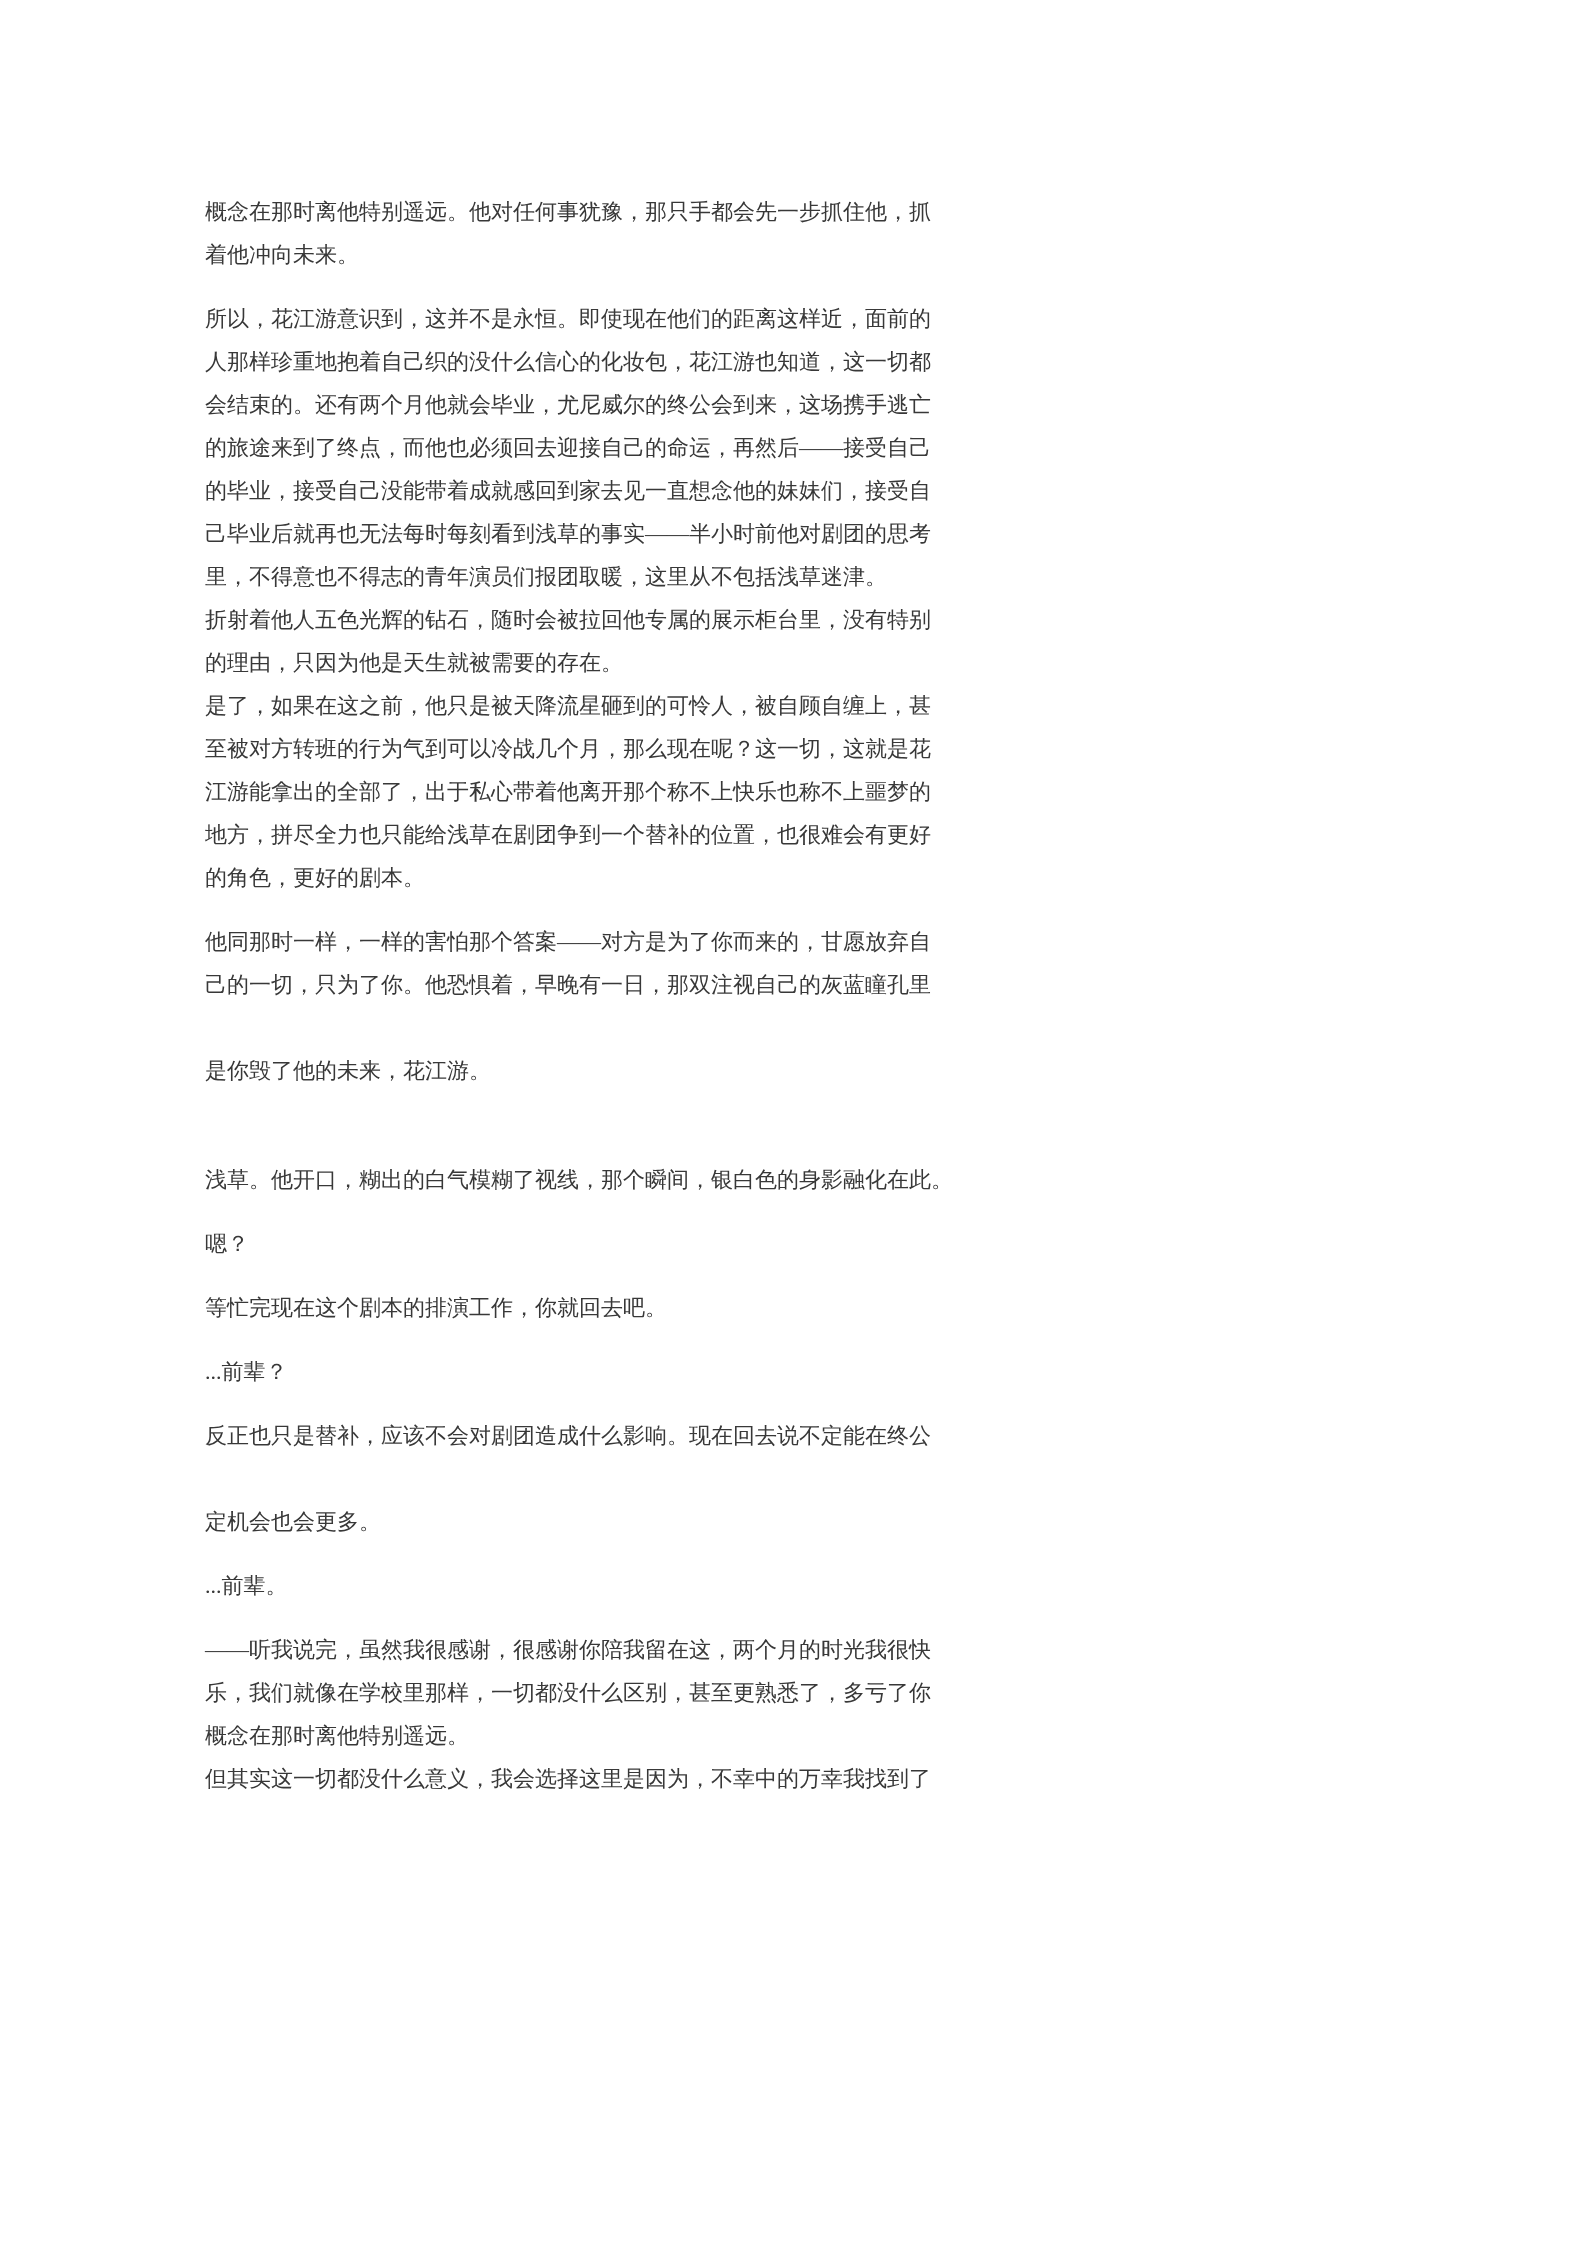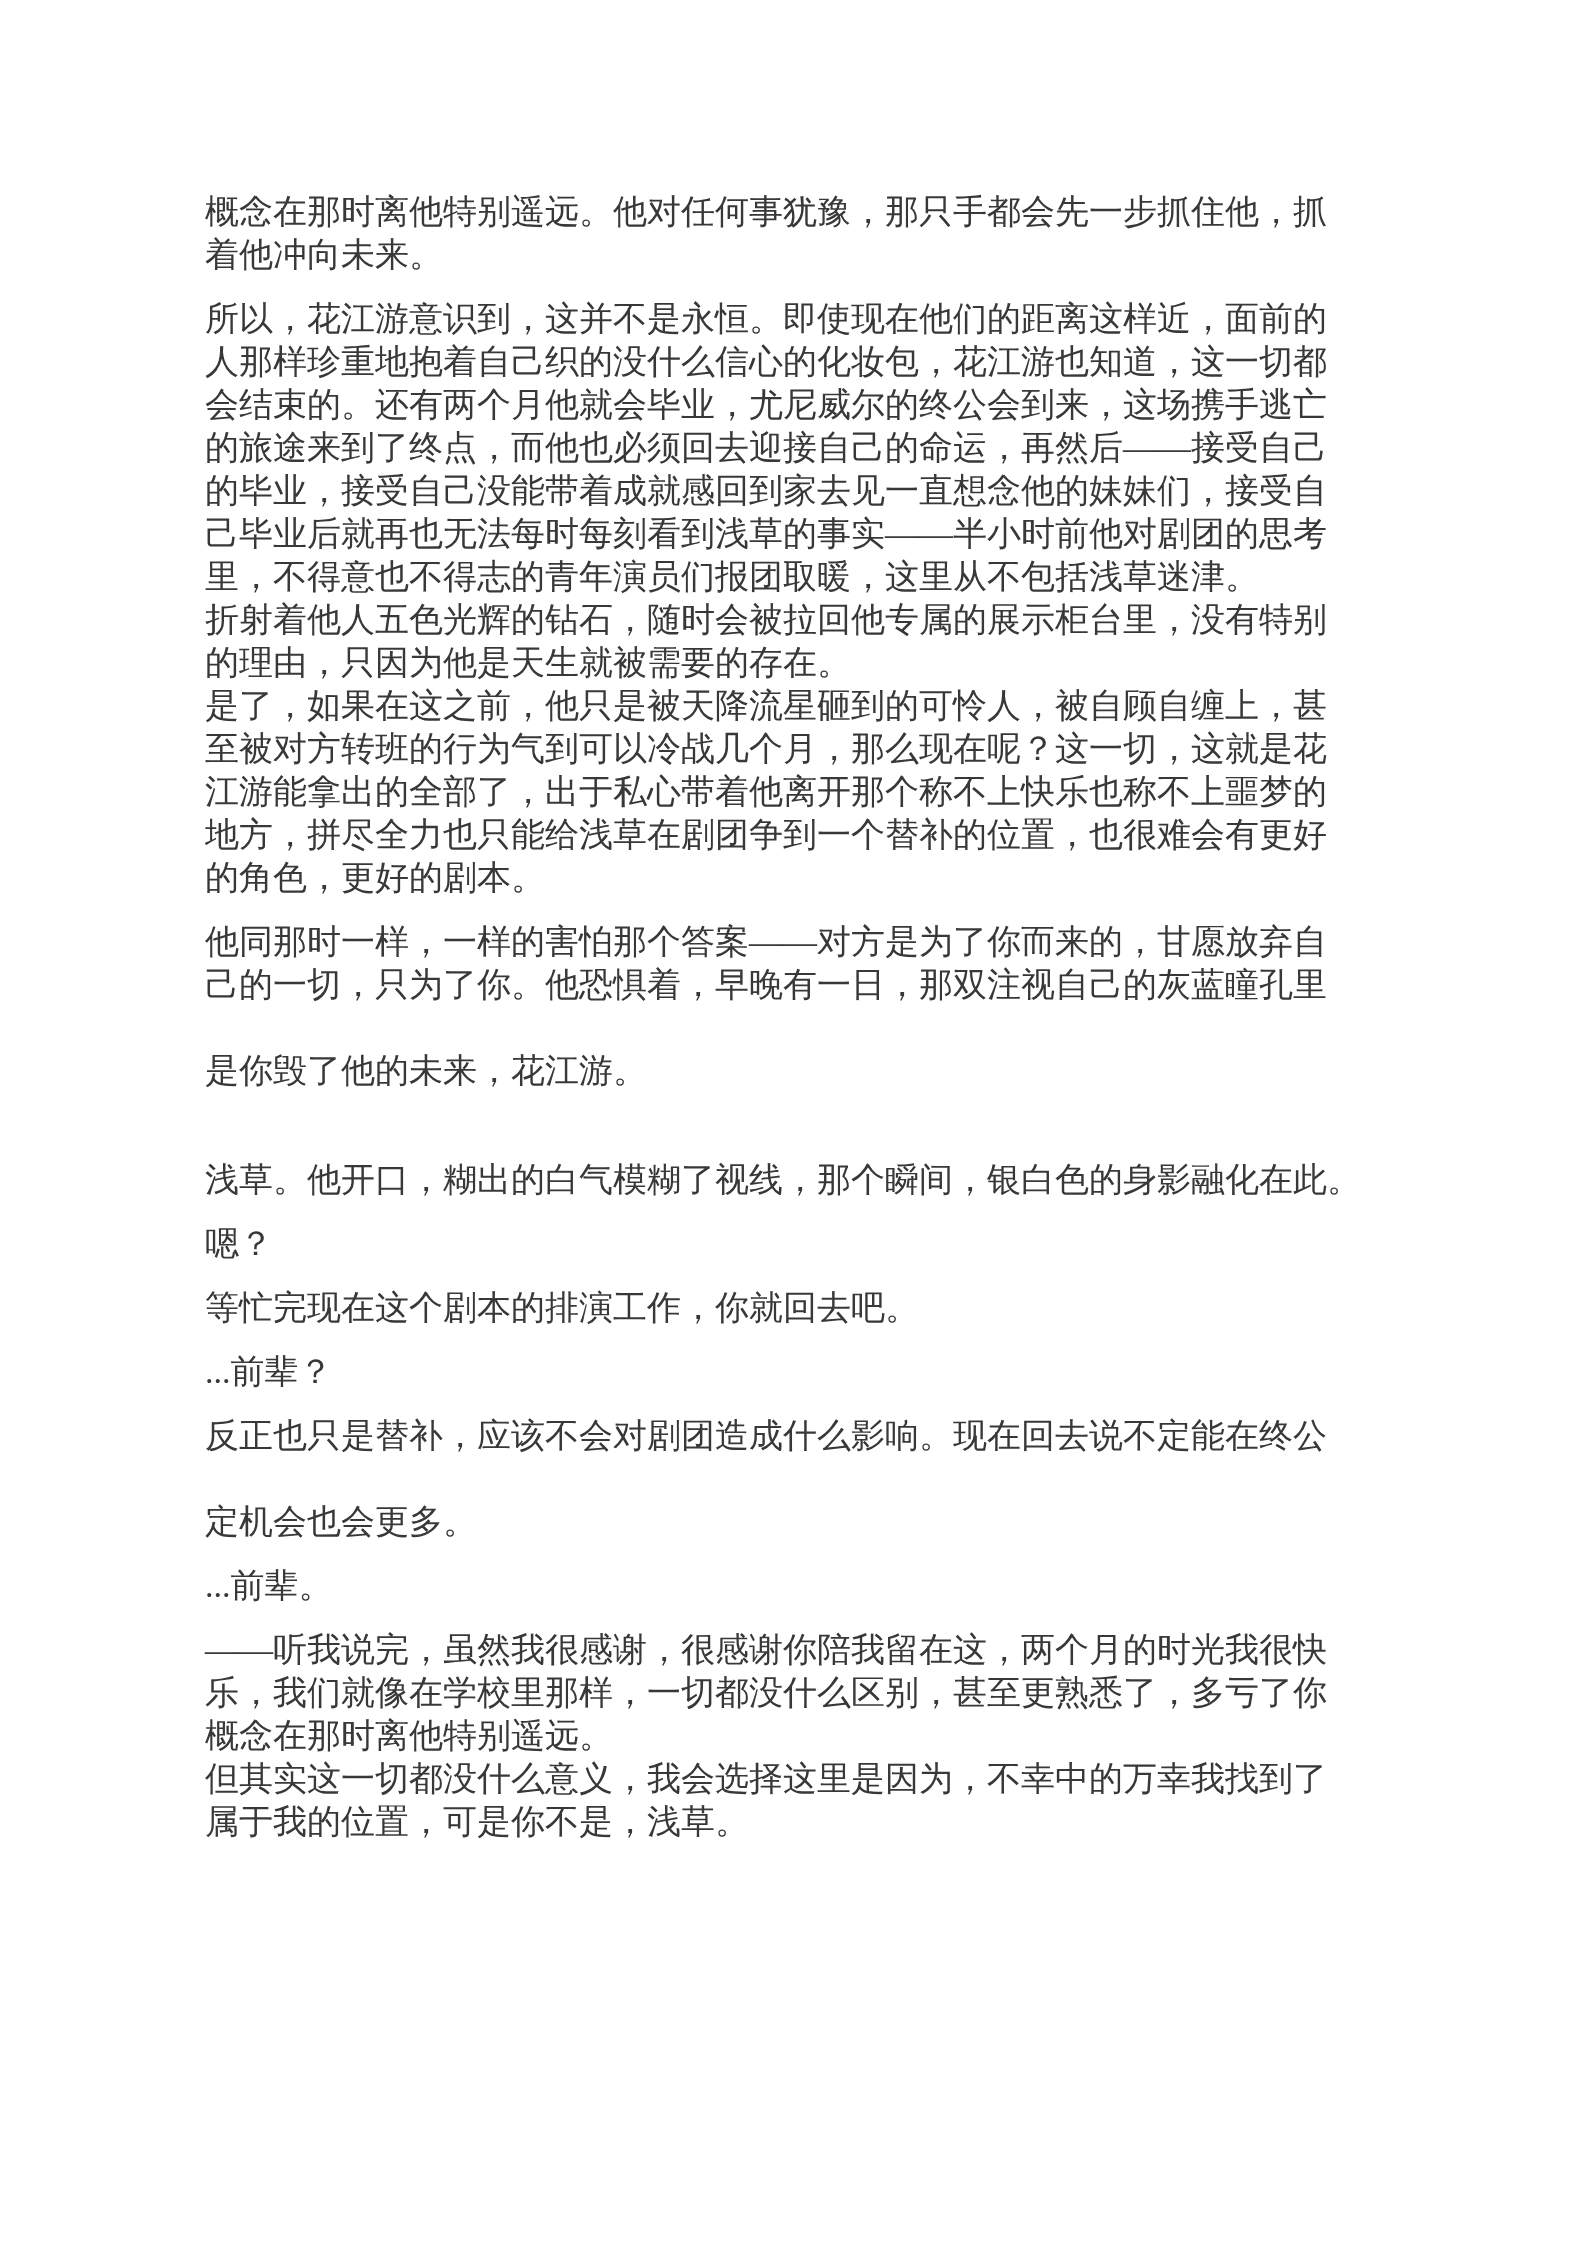"概念在那时离他特别遥远。他对任何事犹豫，那只手都会先一步抓住他，抓" .content { font-size: 34px -> 22px }
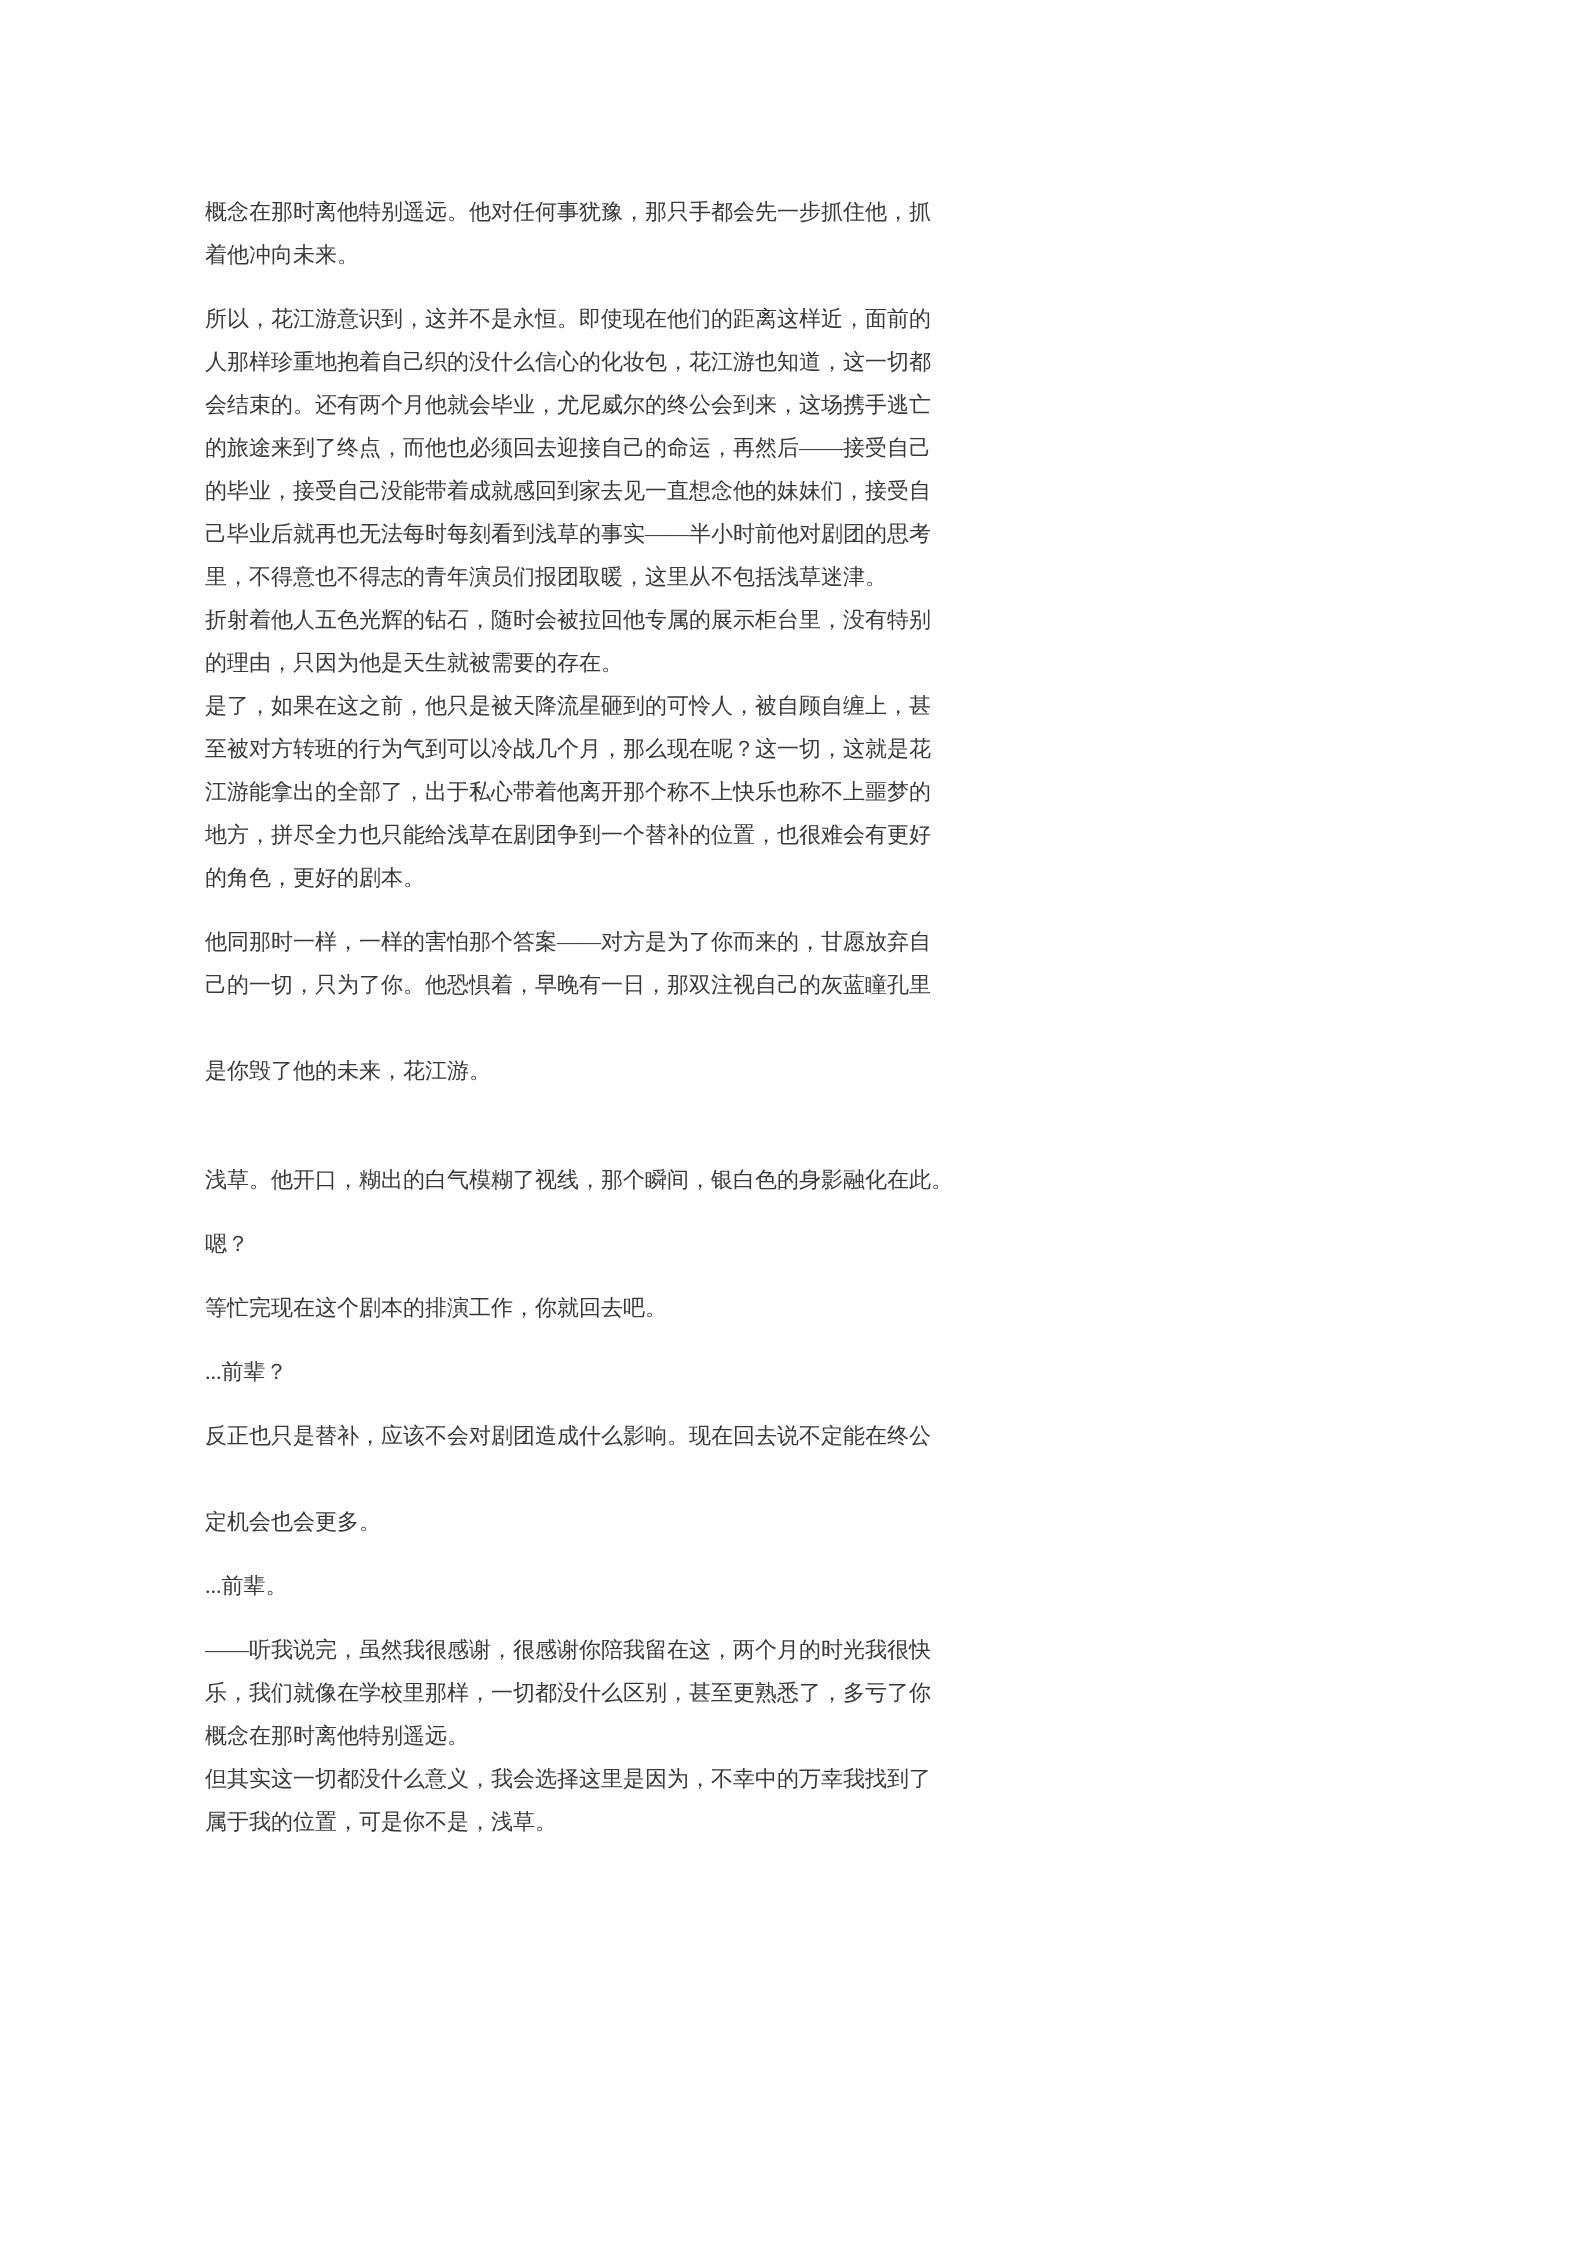"属于我的位置，可是你不是，浅草。" span { html: <span>属于我的位置，可是你不是，浅草。</span> -> none }
